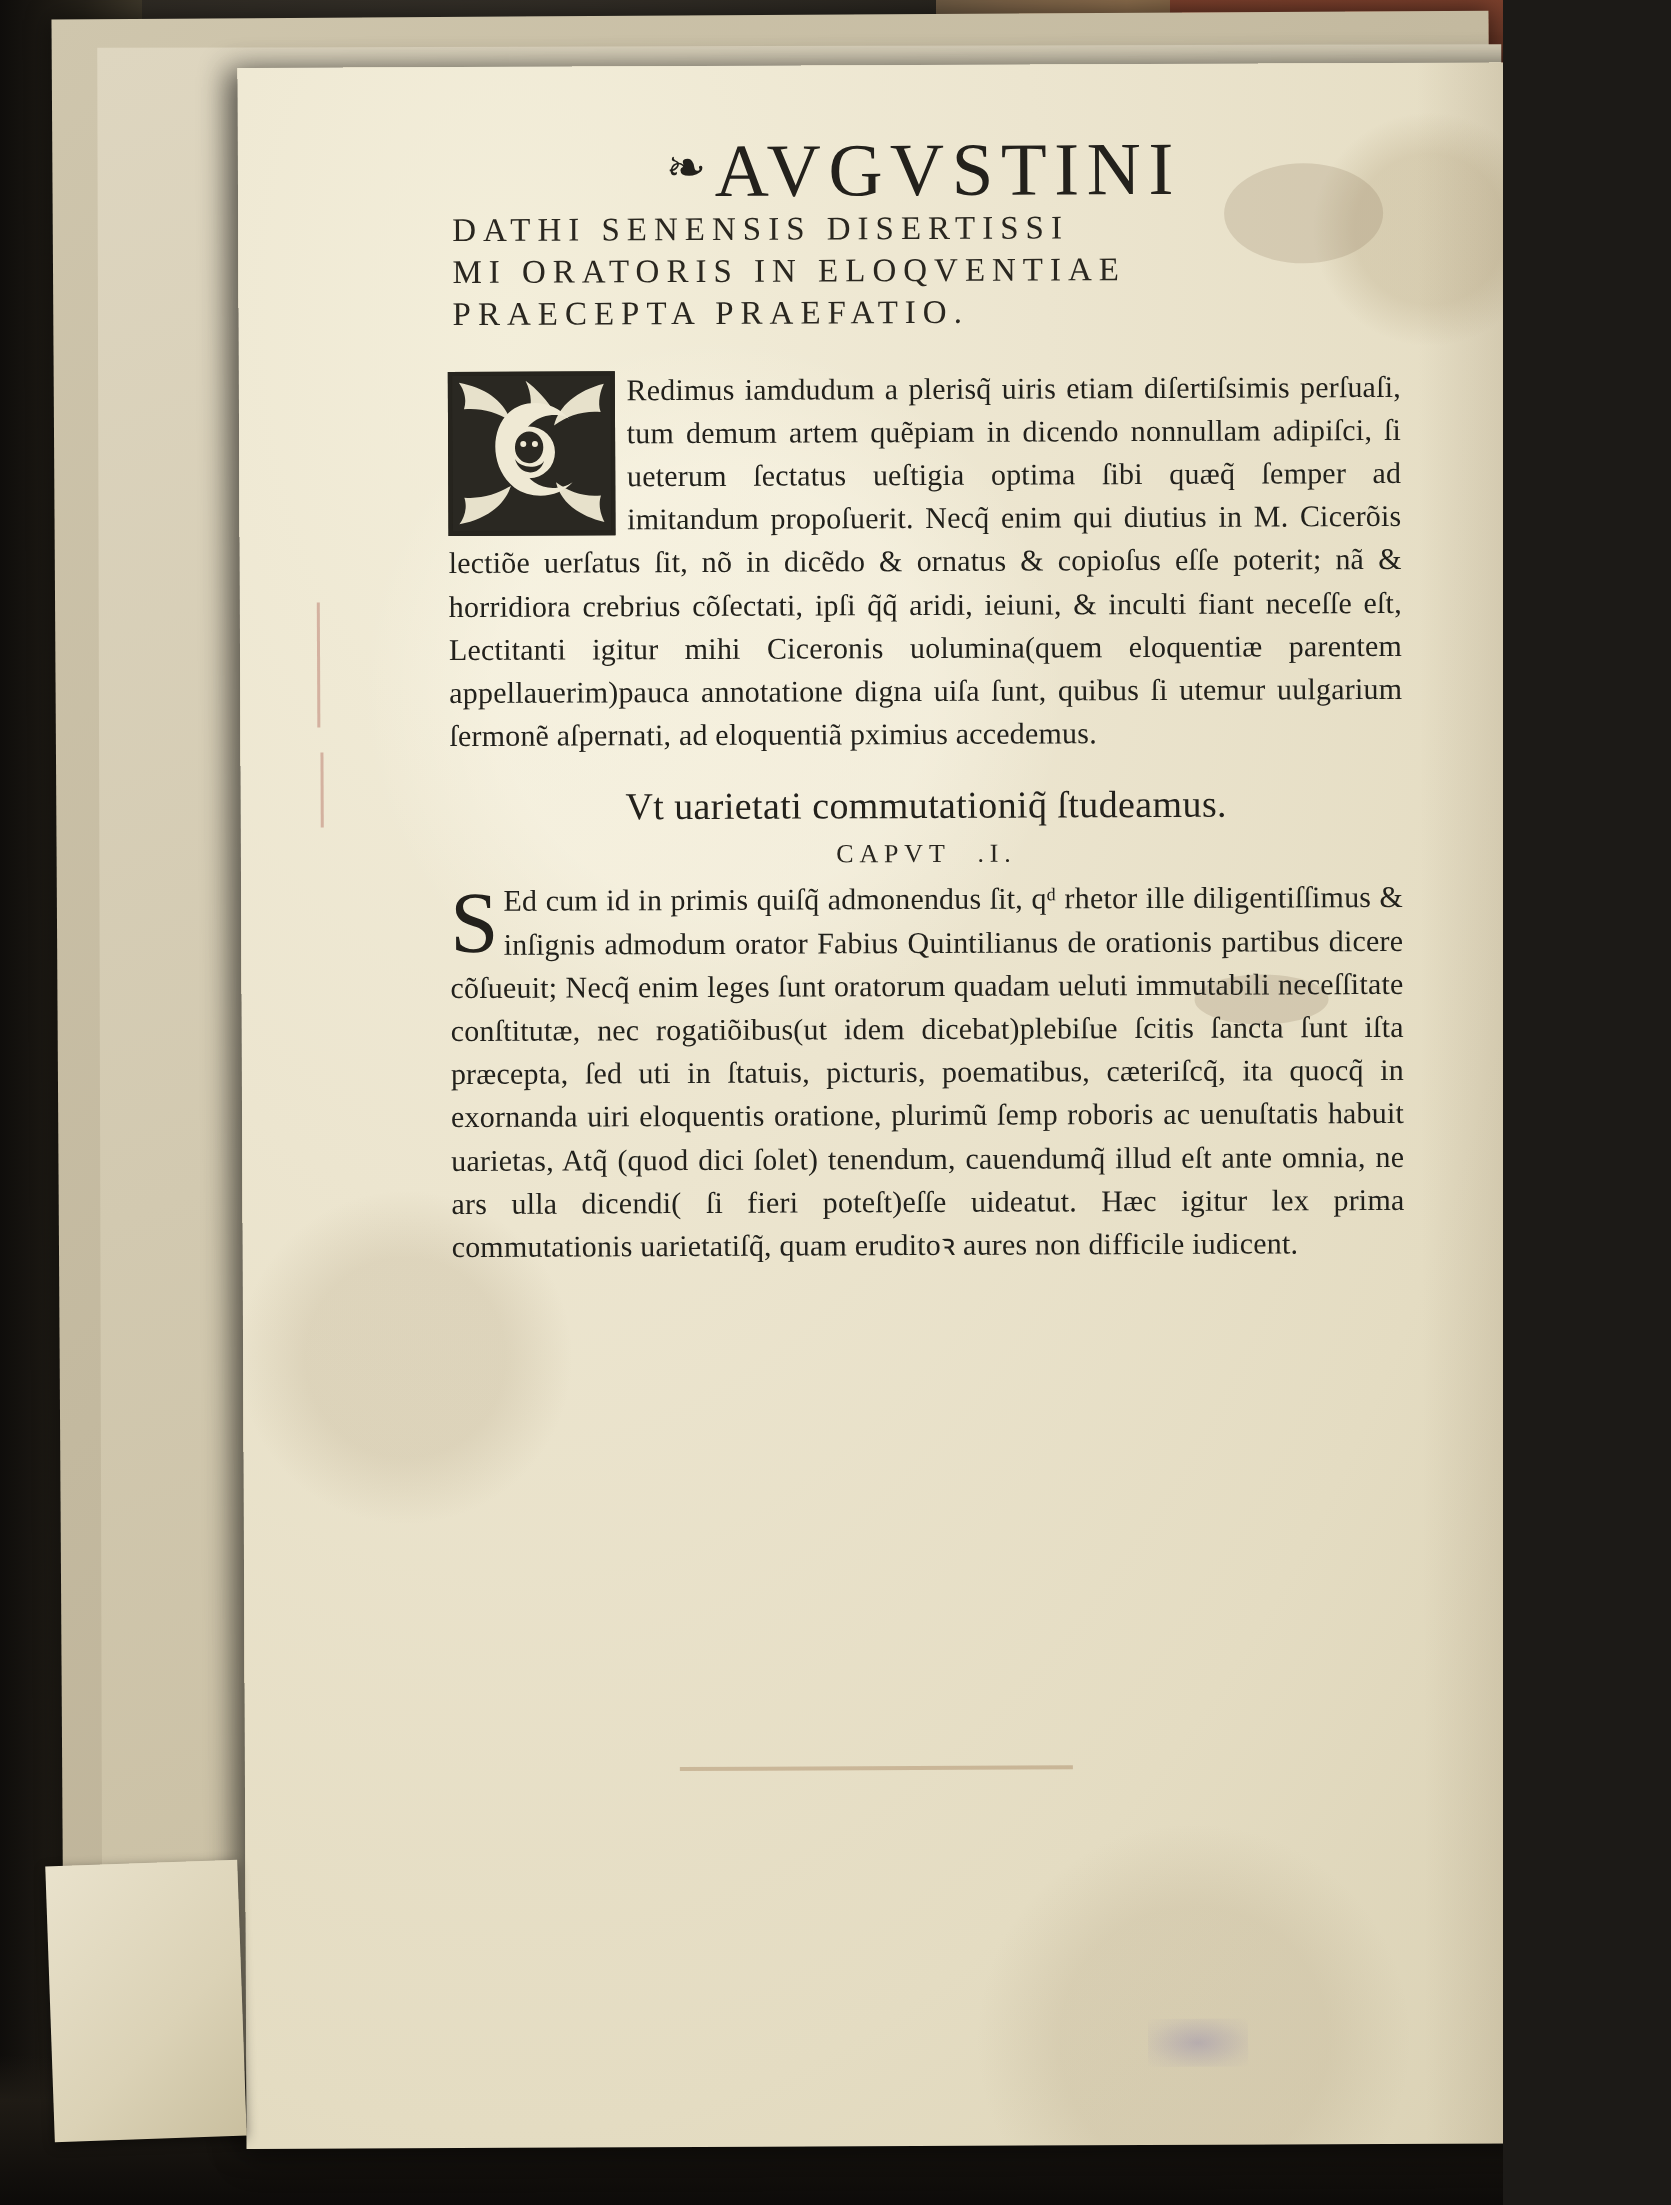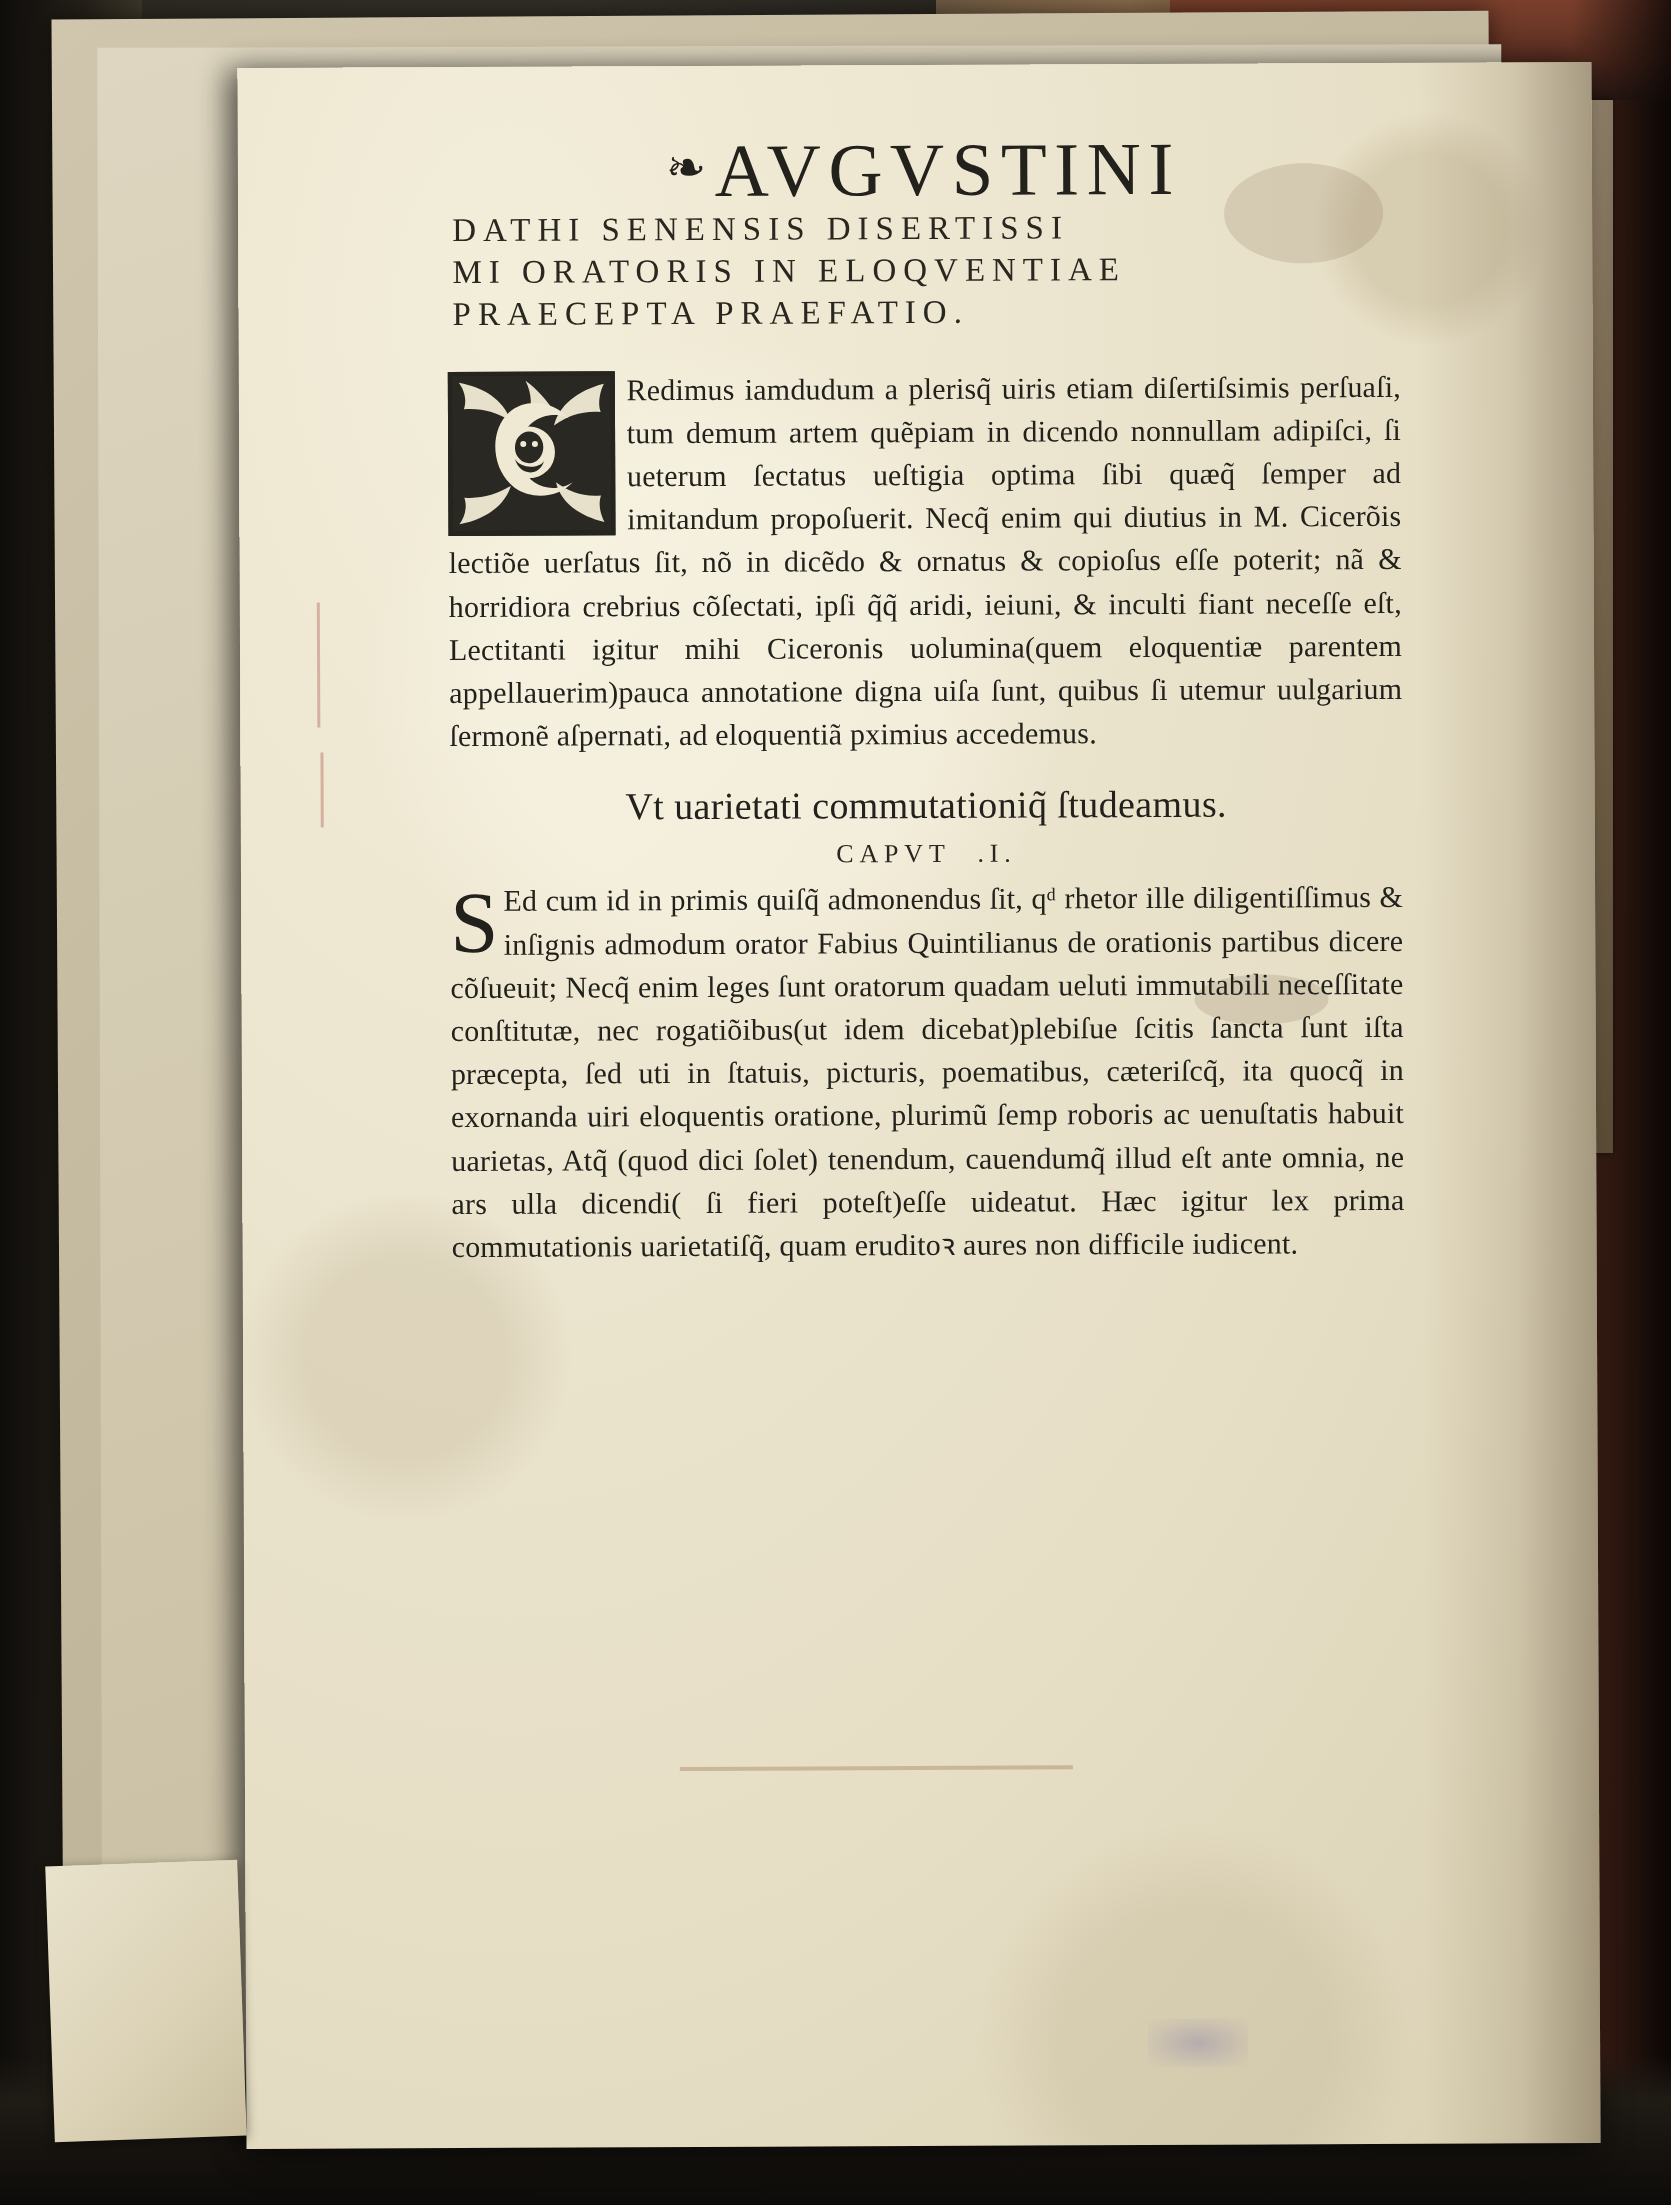"❧ AVGVSTINI" #photo { width: 1671px -> 1503px }
